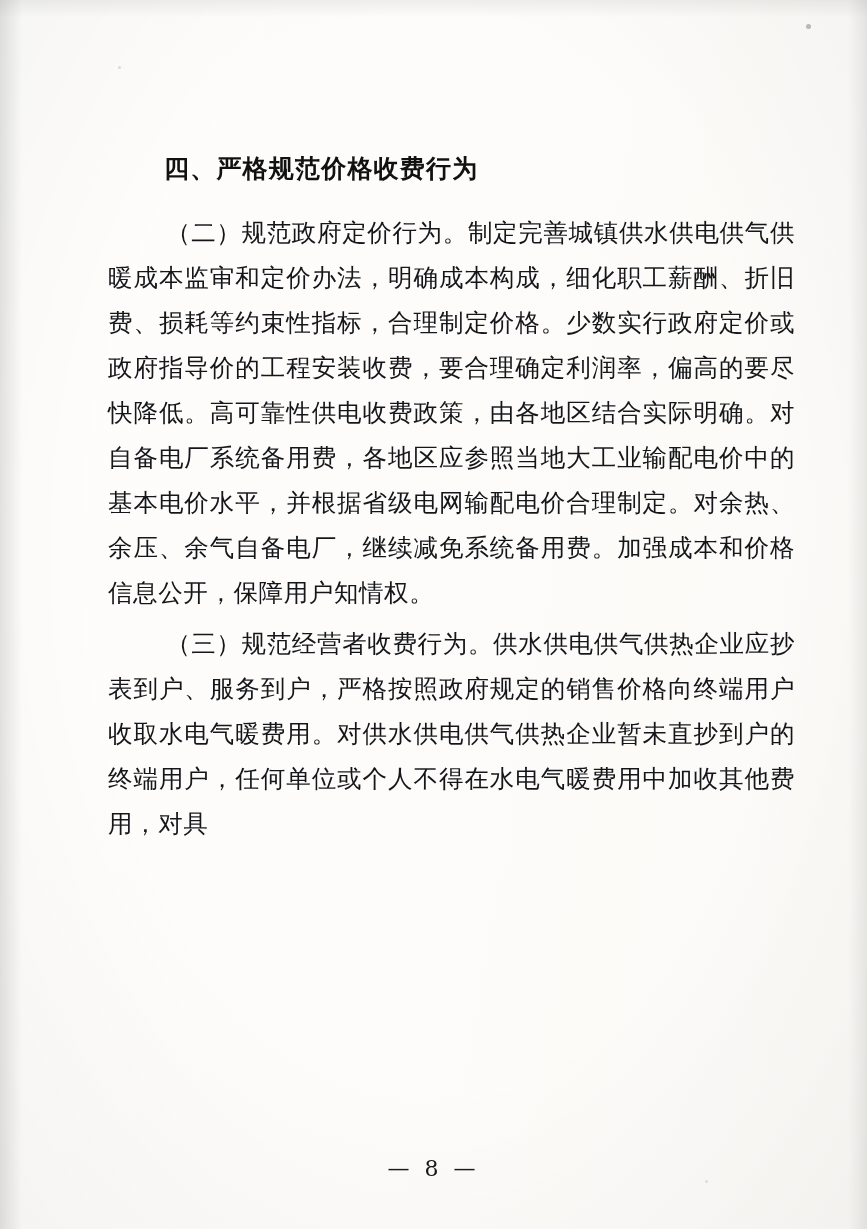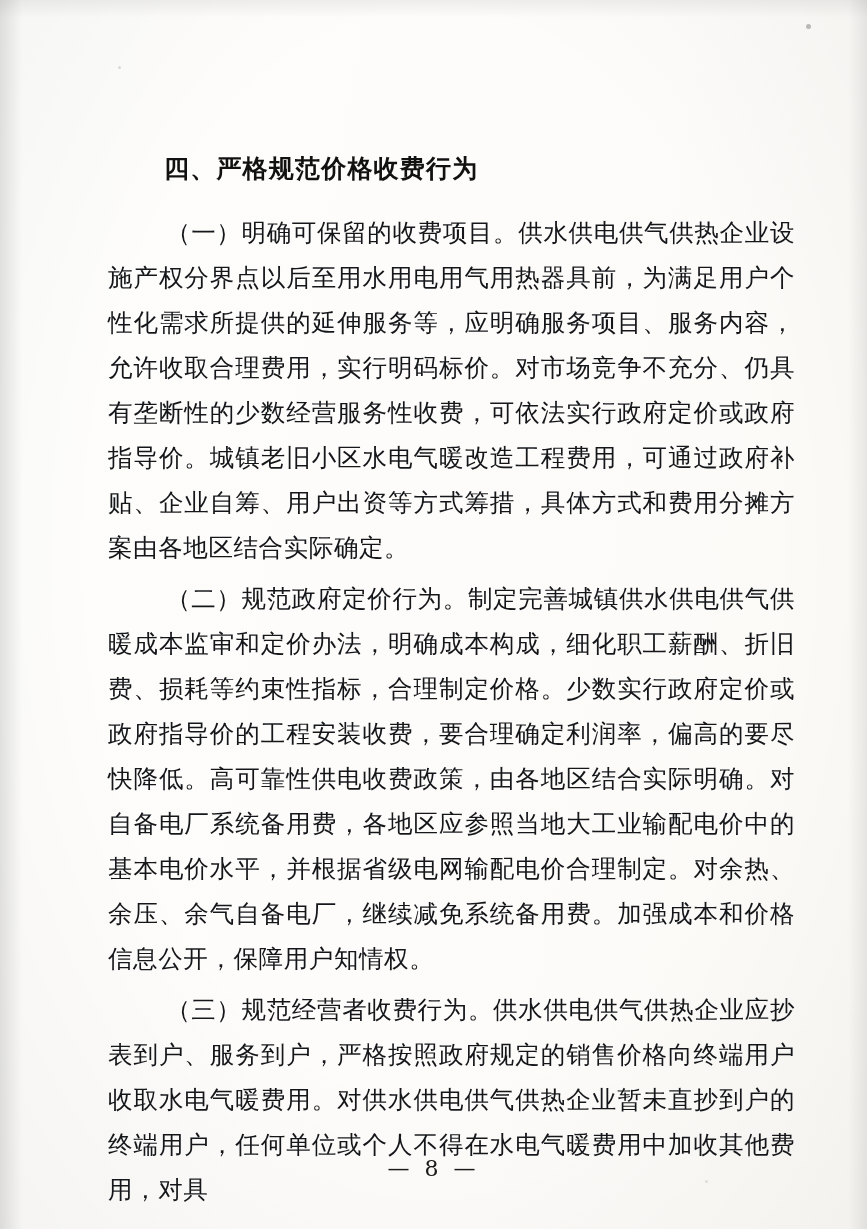"（一）明确可保留的收费项目。供水供电供气供热企业设施产权分界点以后至用水用电用气" p.para { html: <p>（一）明确可保留的收费项目。供水供电供气供热企业设施产权分界点以后至用水用电用气用热器具前，为满足用户个性化需求所提供的延伸服务等，应明确服务项目、服务内容，允许收取合理费用，实行明码标价。对市场竞争不充分、仍具有垄断性的少数经营服务性收费，可依法实行政府定价或政府指导价。城镇老旧小区水电气暖改造工程费用，可通过政府补贴、企业自筹、用户出资等方式筹措，具体方式和费用分摊方案由各地区结合实际确定。</p> -> none }
